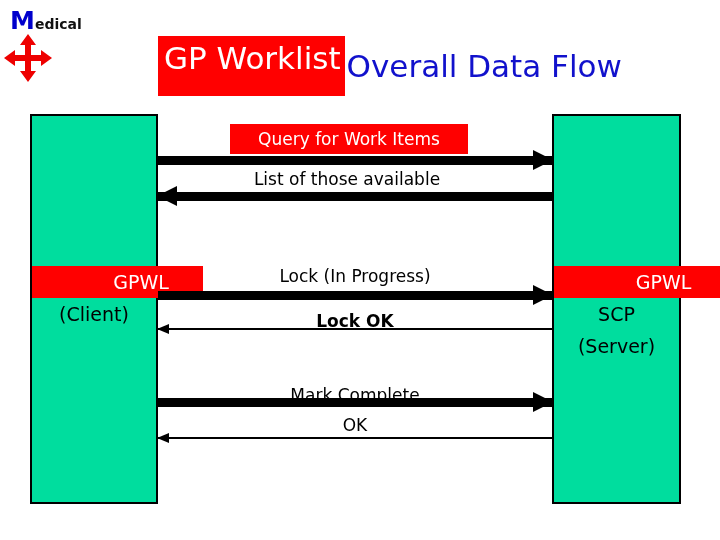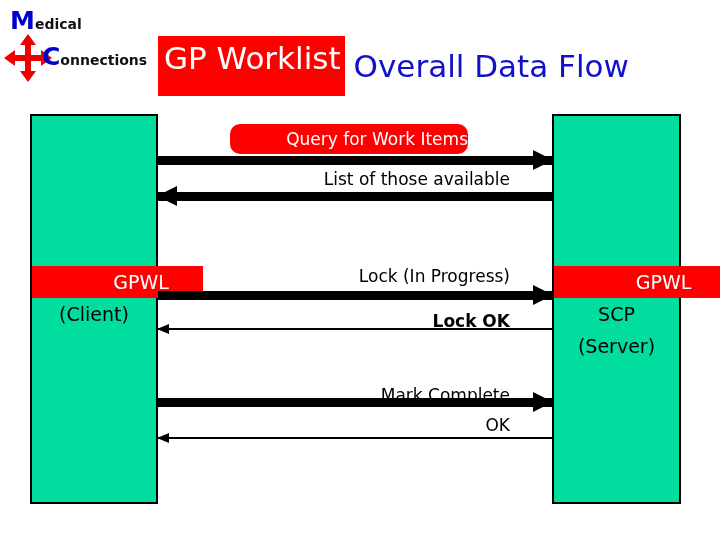"Connections" div { html: <div> <span>C</span><span>onnections</span> </div> -> none }
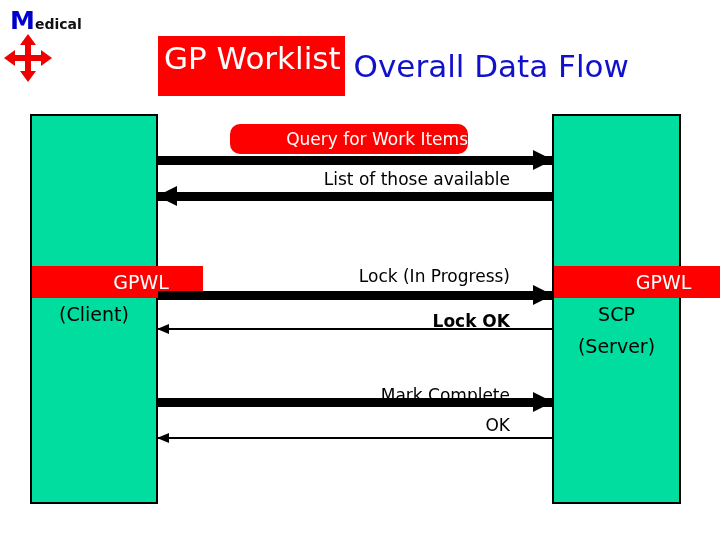"Overall Data Flow" #title-rest { padding-left: 9px -> 2px }
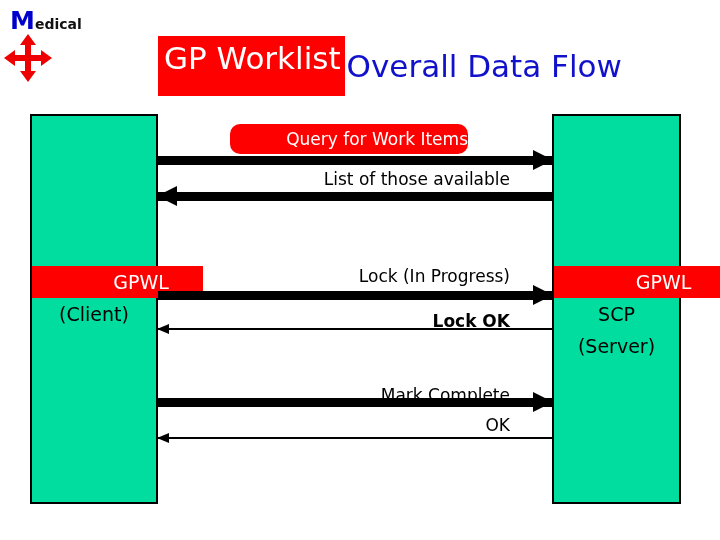"Query for Work Items" .arrow-label { border-radius: 10px -> none; text-align: right -> center }
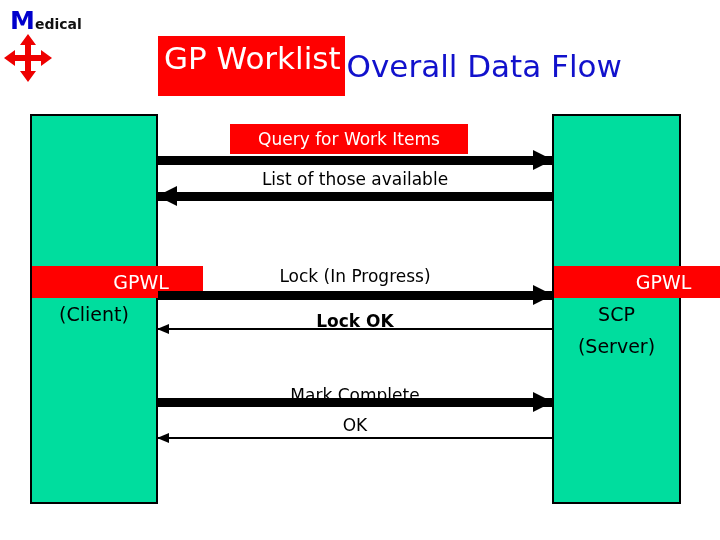"List of those available" #lbl-list { left: 200px -> 192px }
